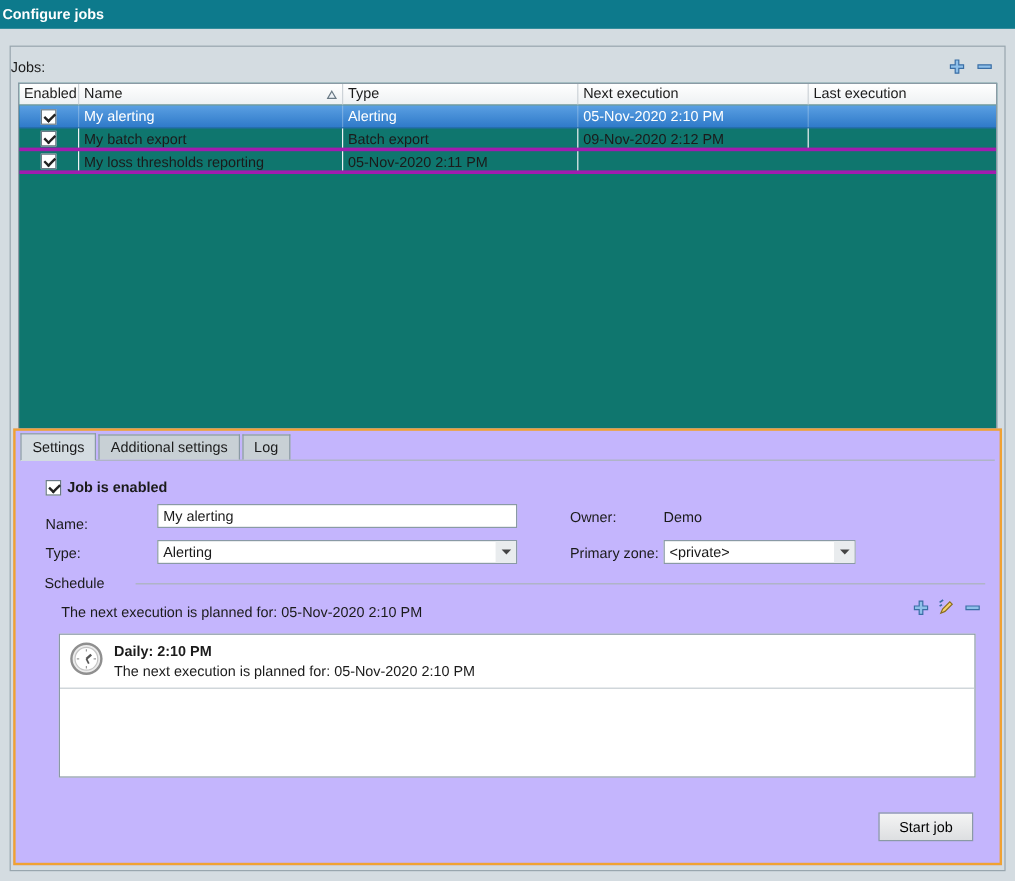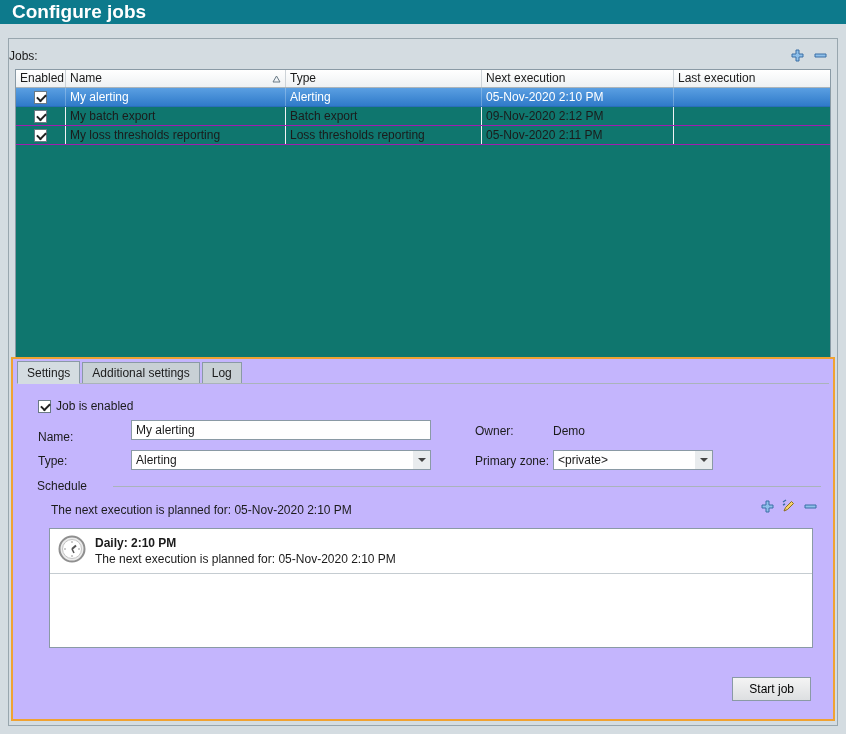"Configure jobs" .titlebar { font-size: 19px -> 12px; padding-left: 12px -> 2px }
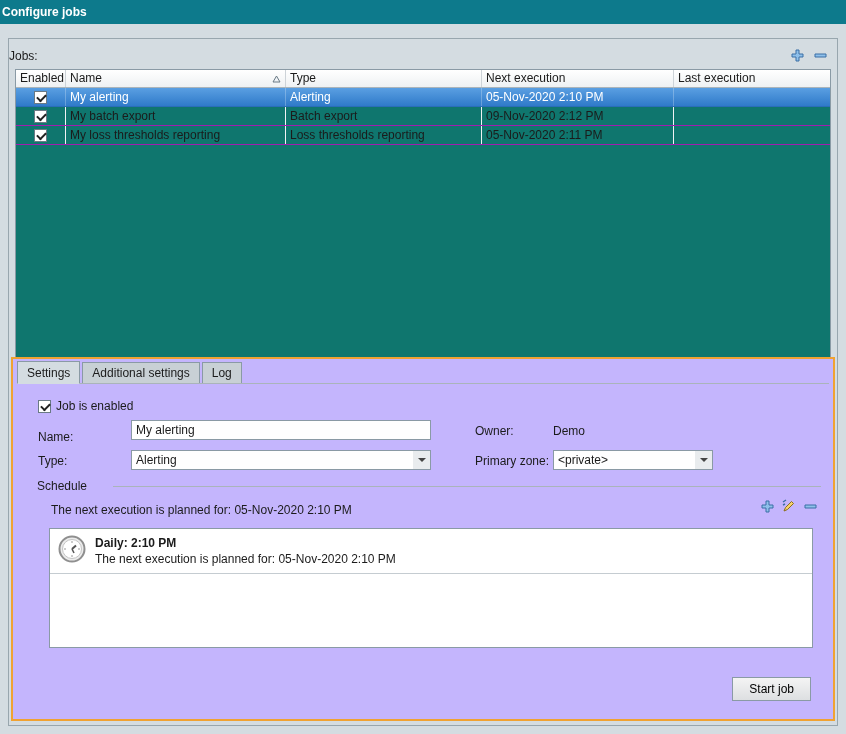"My batch export" .trow { border-bottom: 1px solid #a21caf -> 3px solid #a21caf }
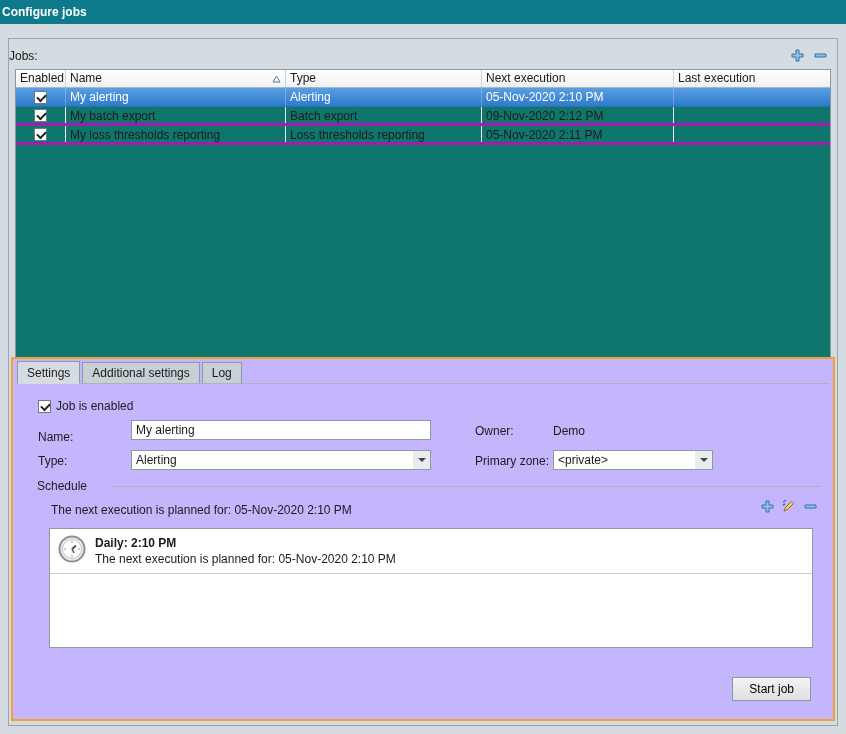"Loss thresholds reporting" div.tc { html: <div>Loss thresholds reporting</div> -> none }
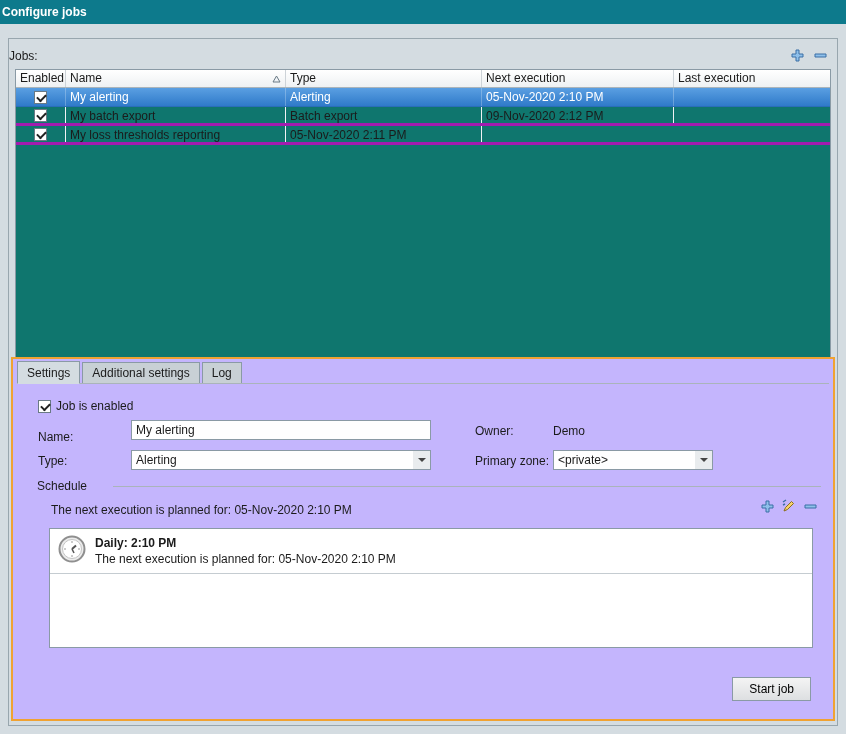"Job is enabled" .cbrow { font-weight: none -> bold }
